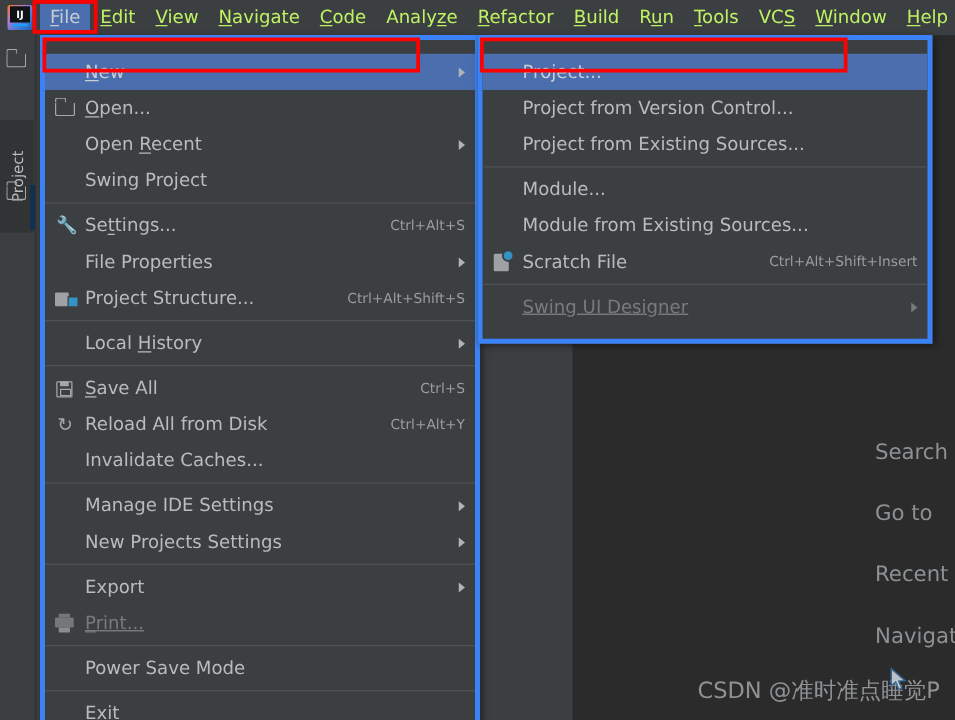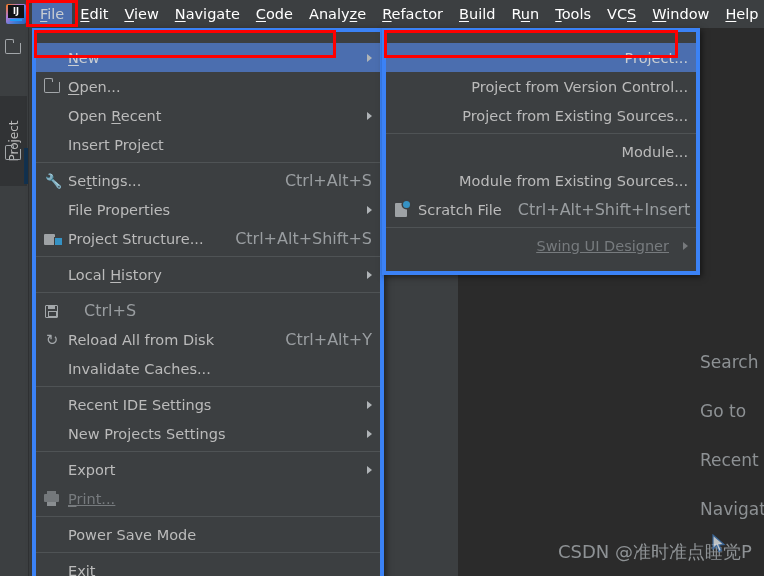"Edit" .menubar-item { color: #ffffff -> #bef264 }
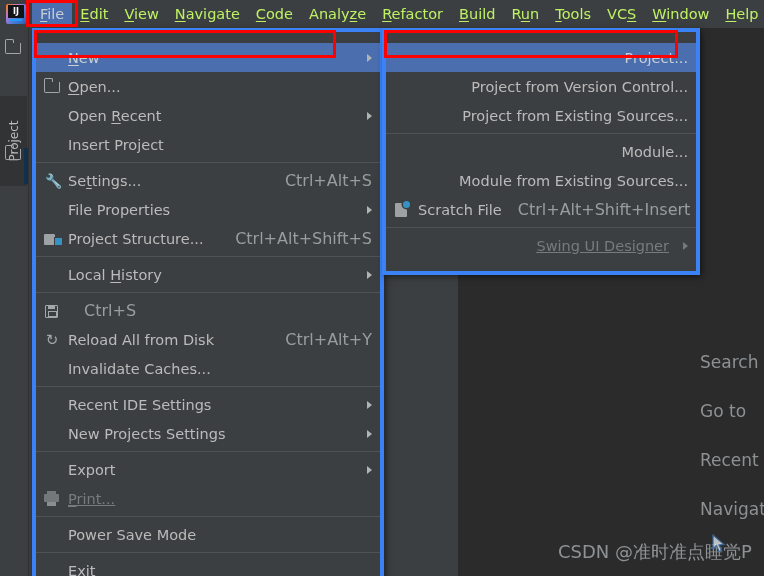"Project..." #new-submenu { text-align: right -> none; width: 318px -> 364px }
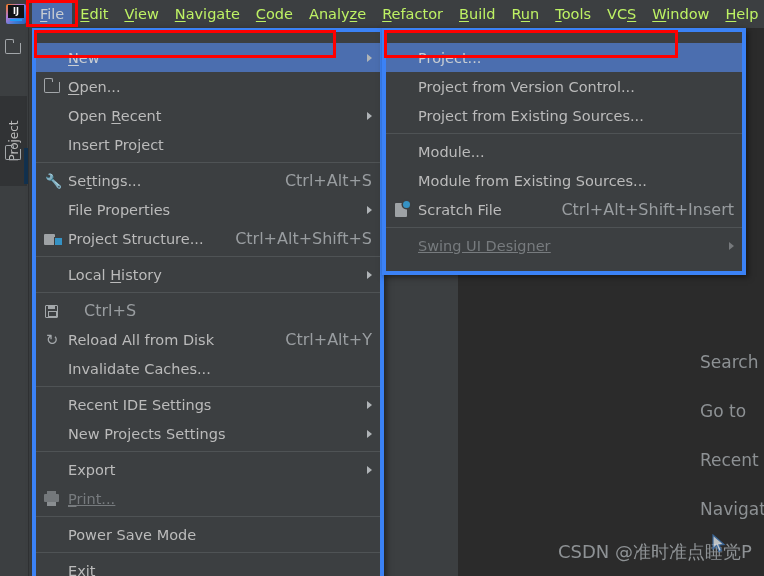"Insert Project" span.mi-label { text: Insert -> Swing }
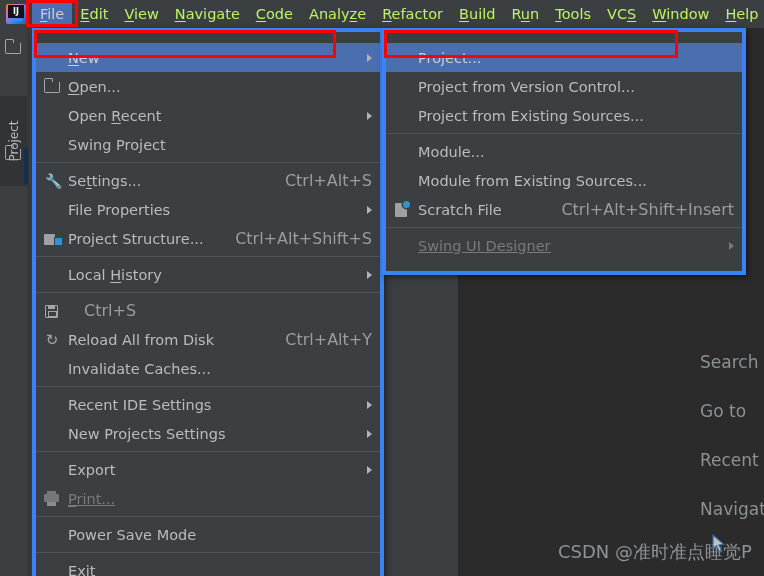"Ctrl+Alt+S" .mi-accel { font-size: 16px -> 11px }
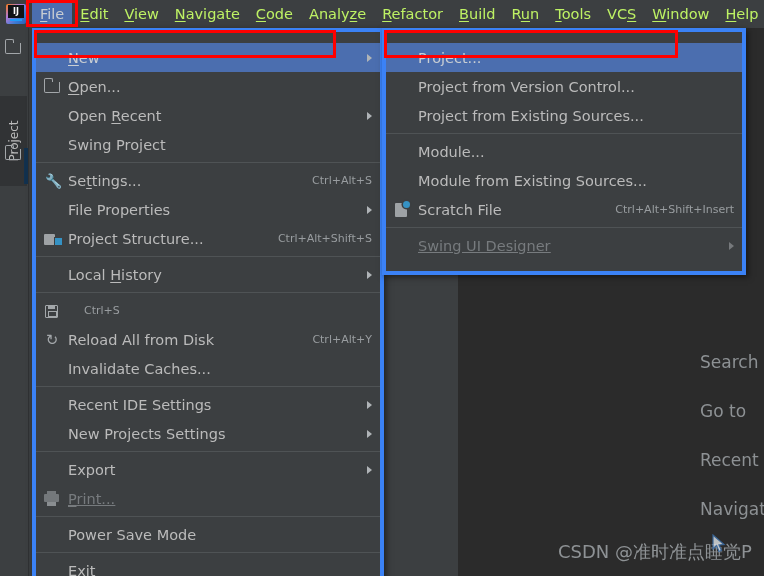"Save All" span.mi-label { html: none -> <span><u>S</u>ave All</span> }
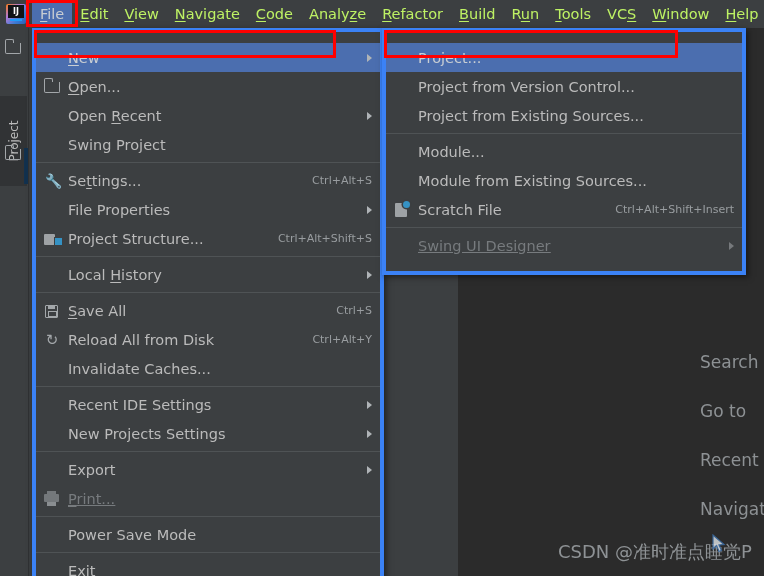"Recent IDE Settings" span.mi-label { text: Recent -> Manage }
